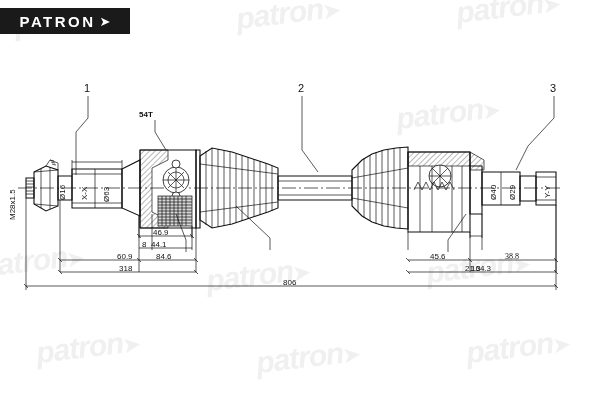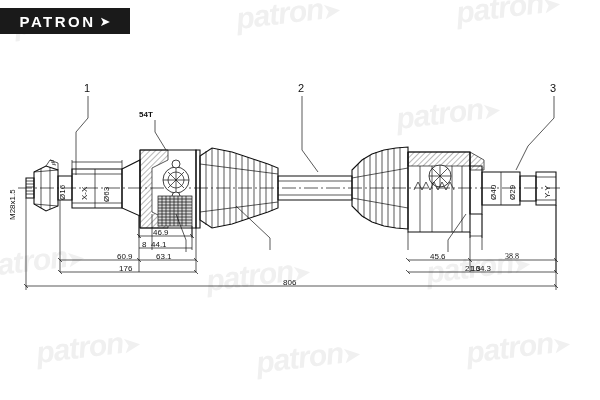"63.1" div.dim { text: 63.1 -> 84.6 }
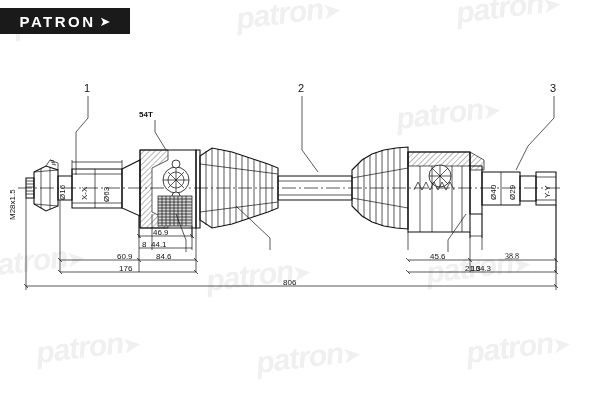"176" div.dim { text: 176 -> 318 }
